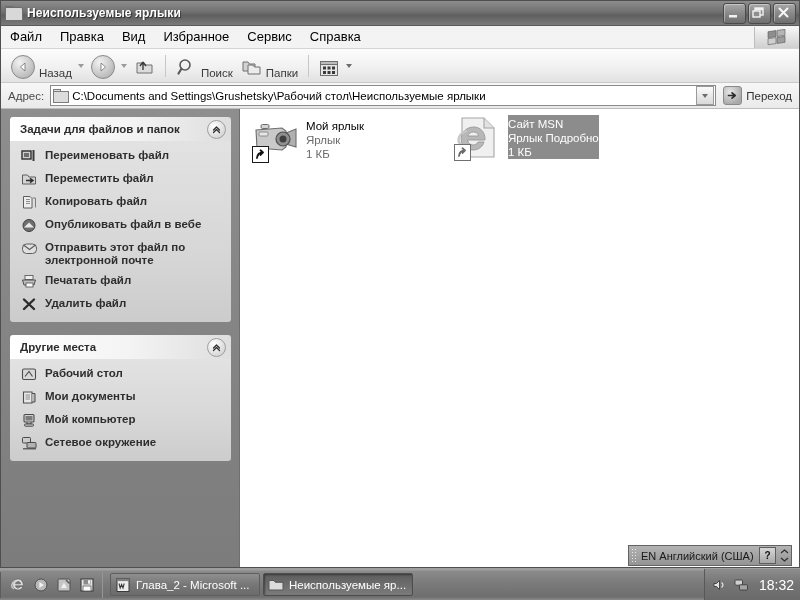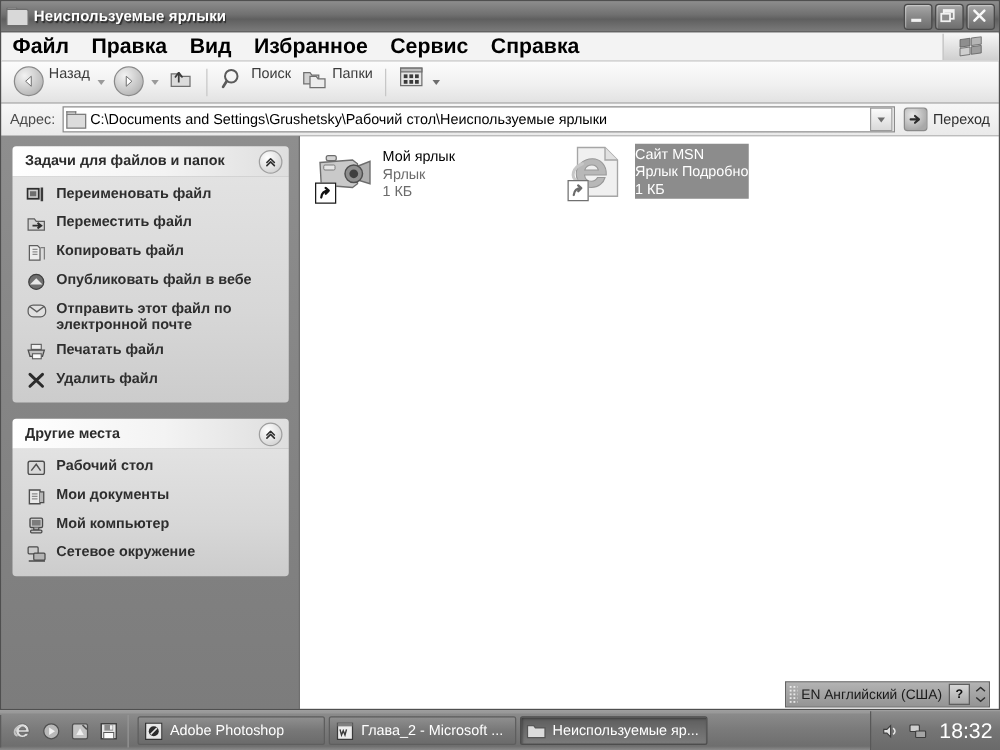"Файл" .menu-item { font-size: 17px -> 13px; font-weight: bold -> none }
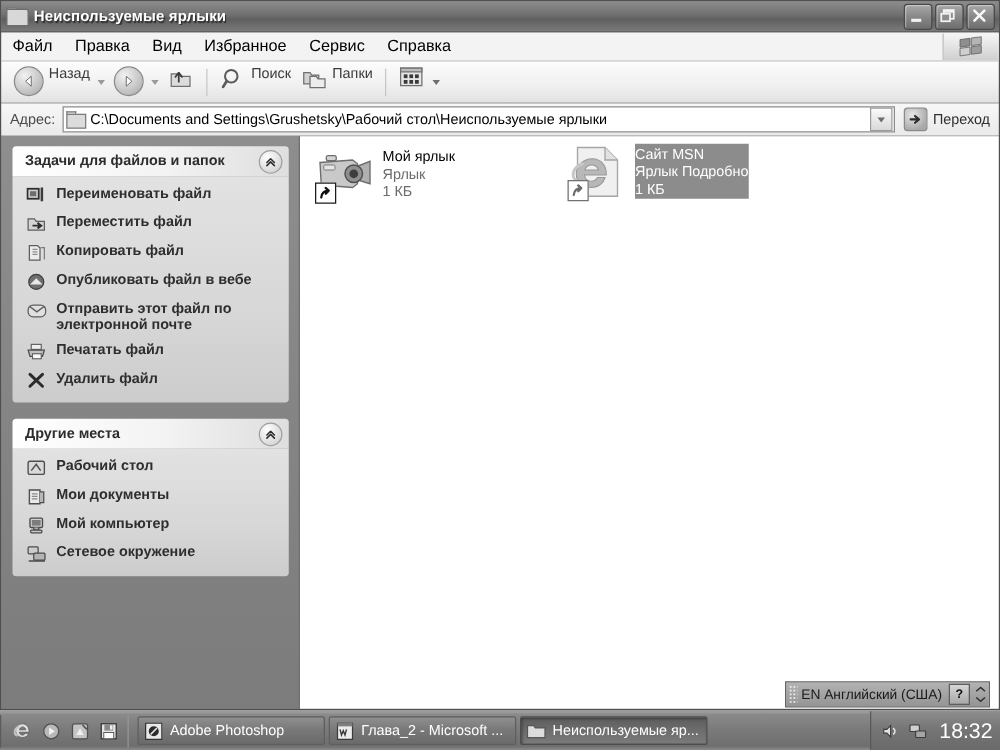"Назад" .tb-btn { align-items: flex-start -> flex-end }
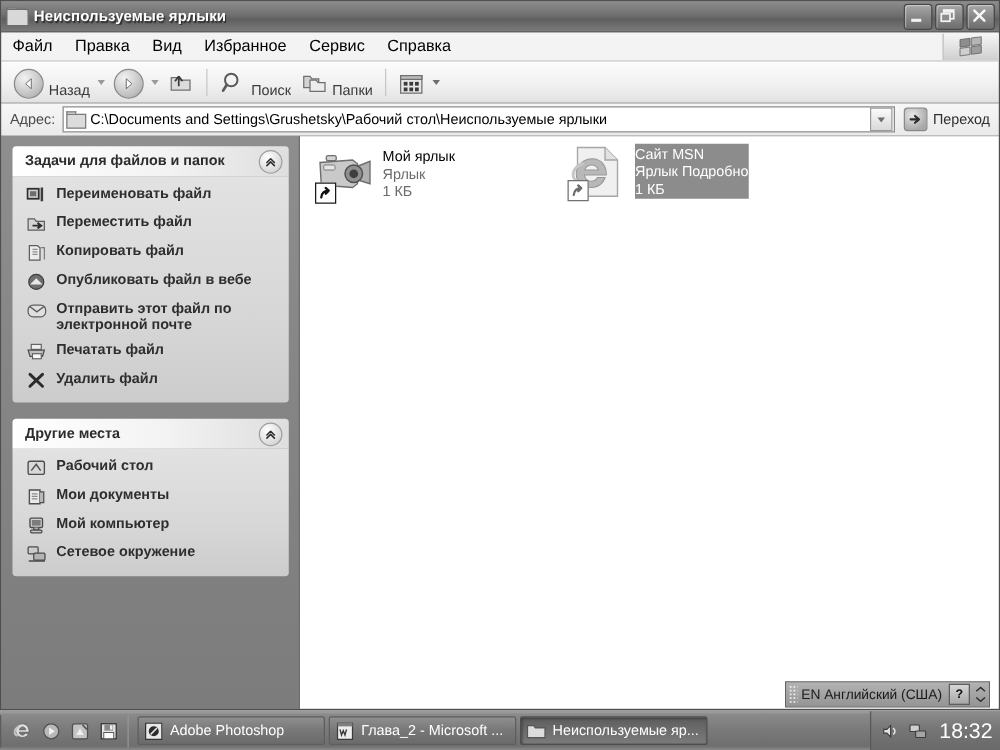"Adobe Photoshop" div.task-button { html: <div> <div> <svg> <rect></rect> <circle></circle> <path></path> </svg> </div> <div>Adobe Photoshop</div> </div> -> none }
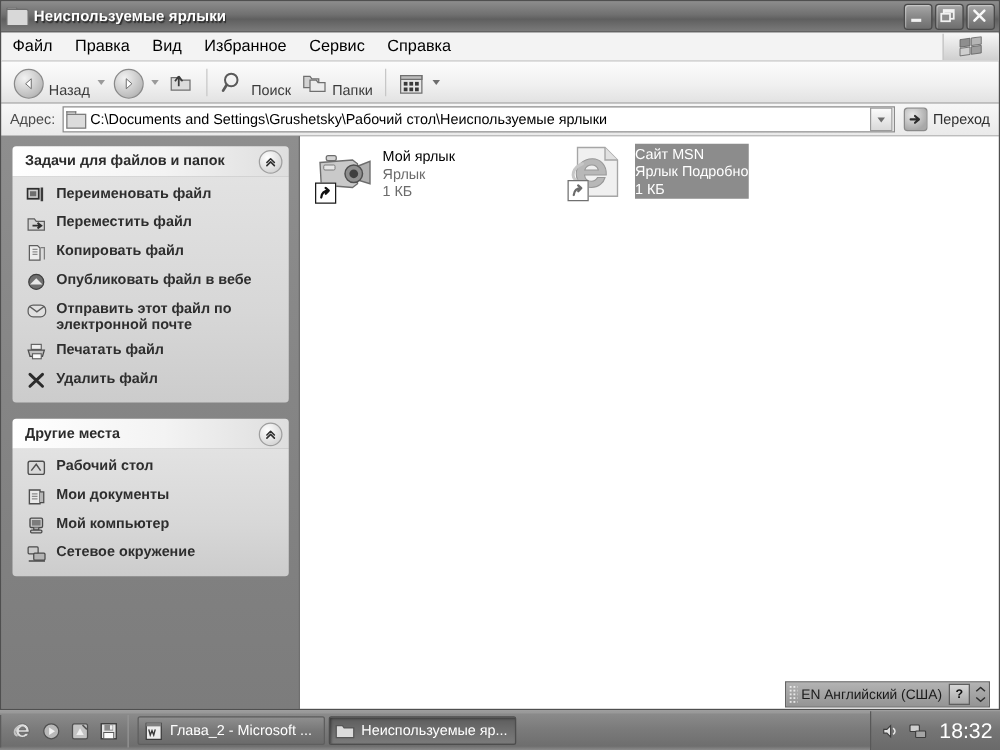"18:32" #clock { font-size: 17px -> 14px }
